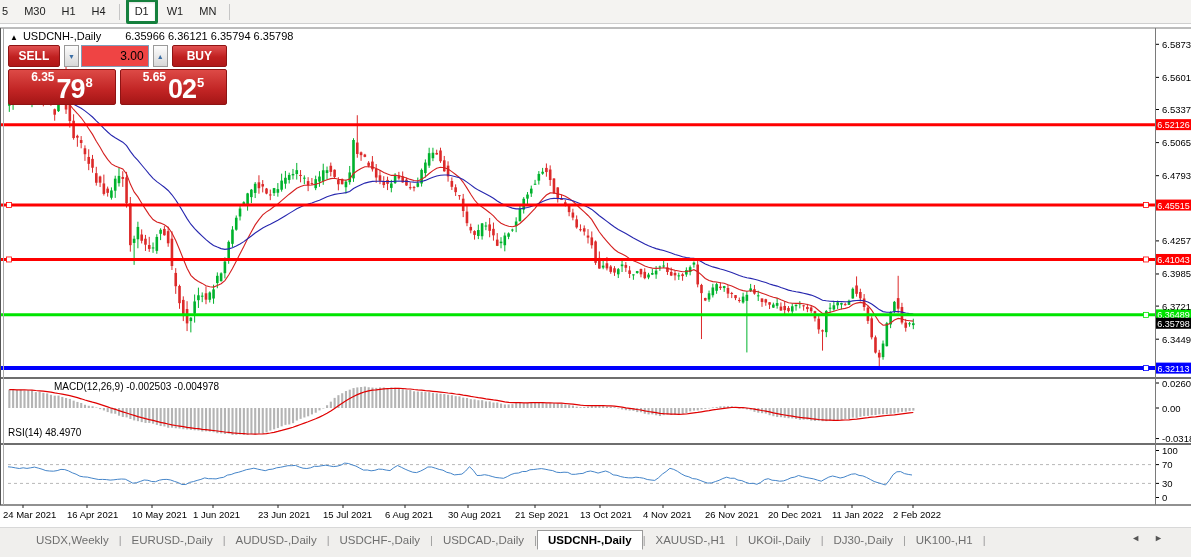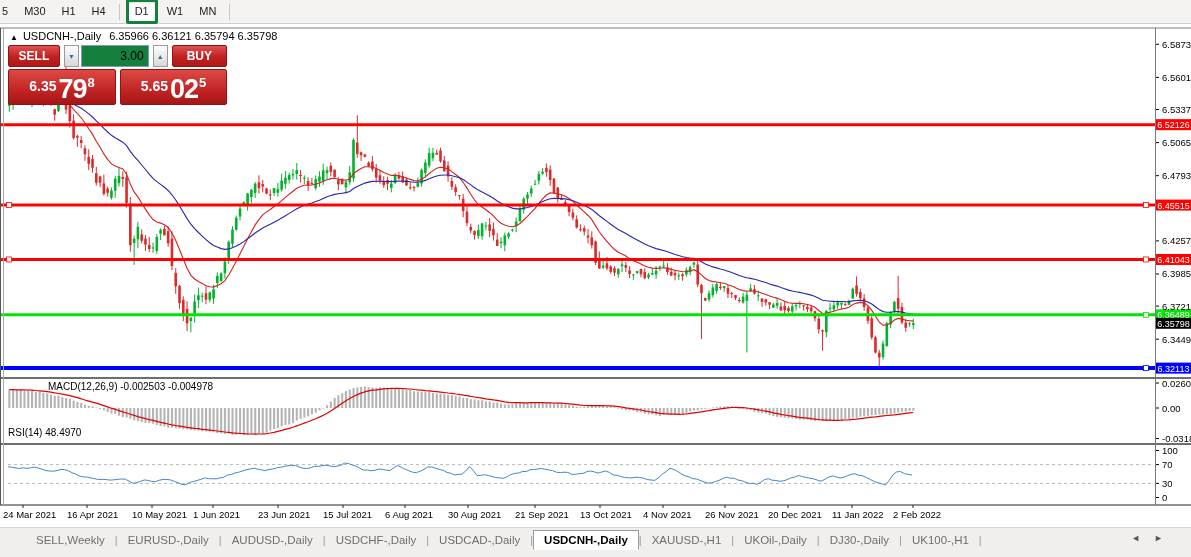"6.35966 6.36121 6.35794 6.35798" #charttitle .ohlc { margin-left: 8px -> 24px }
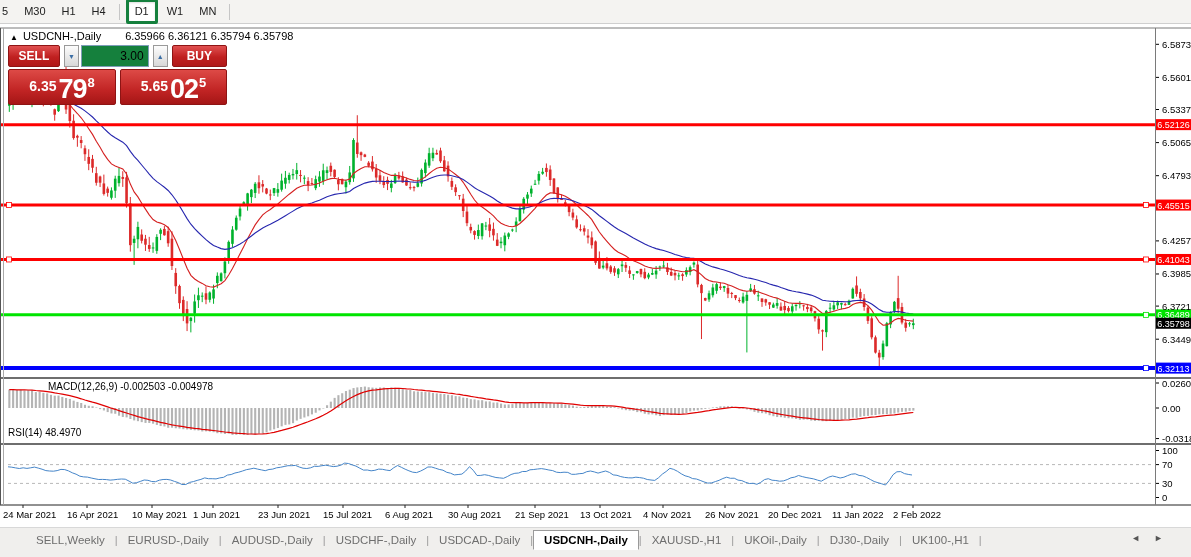"3.00" #volfield { background: #15803d -> #ef4444 }
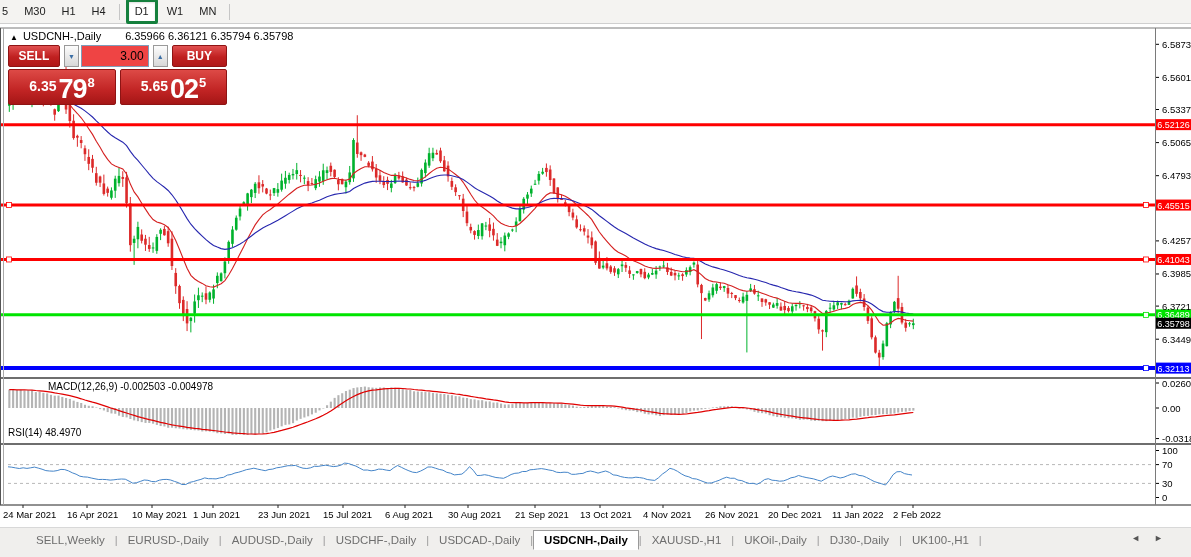"6.35" .psmall { font-size: 14px -> 12px; margin: 0 2px 9px 0 -> 0 2px 19px 0 }
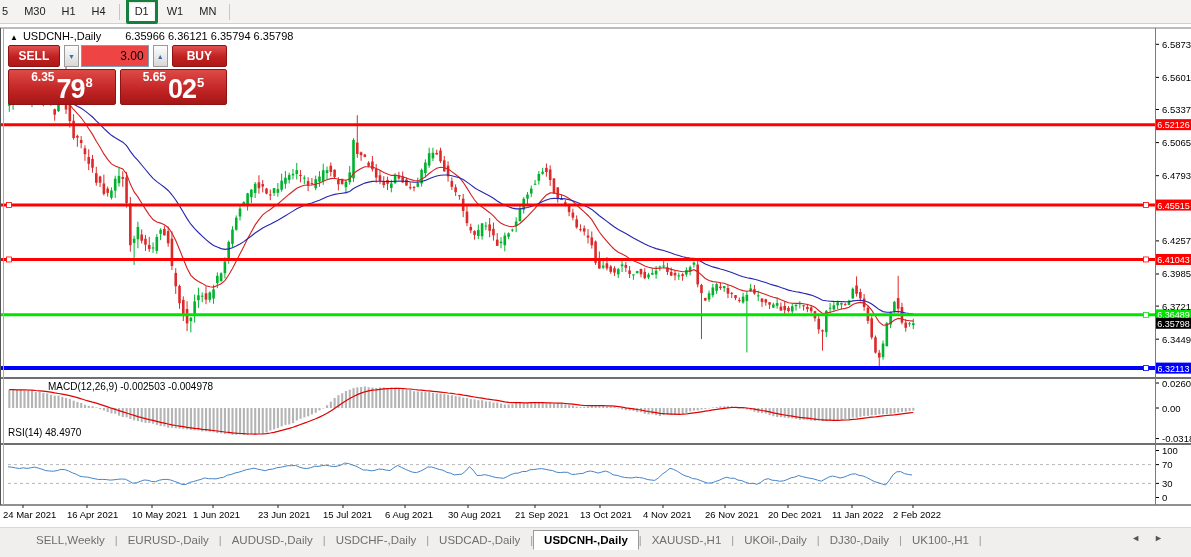"MACD(12,26,9) -0.002503 -0.004978" div.indlabel { left: 8px -> 14px }
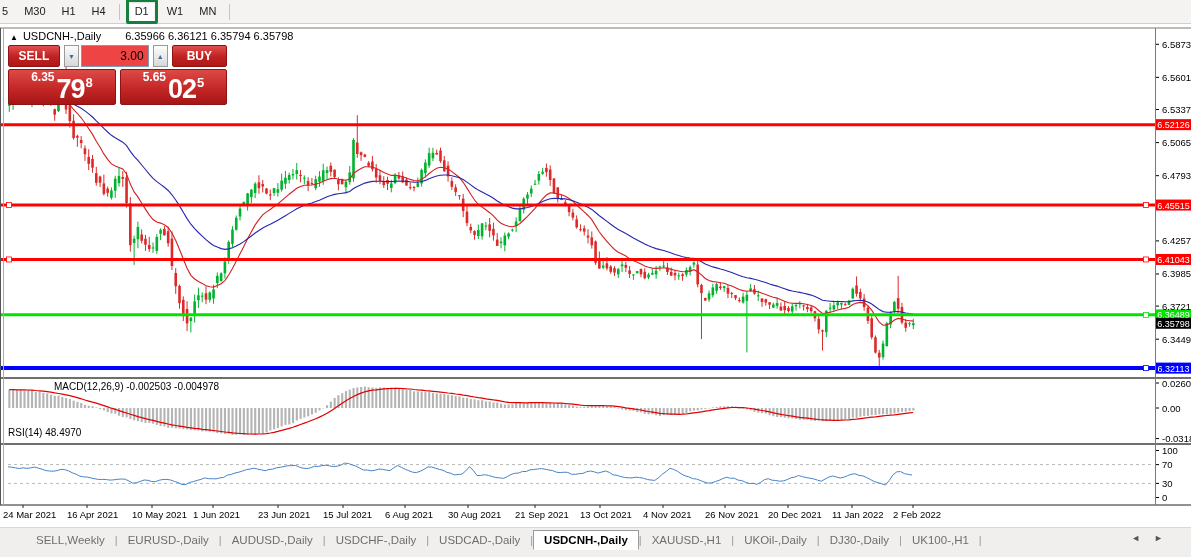"SELL,Weekly" div.tab { text: SELL,Weekly -> USDX,Weekly }
